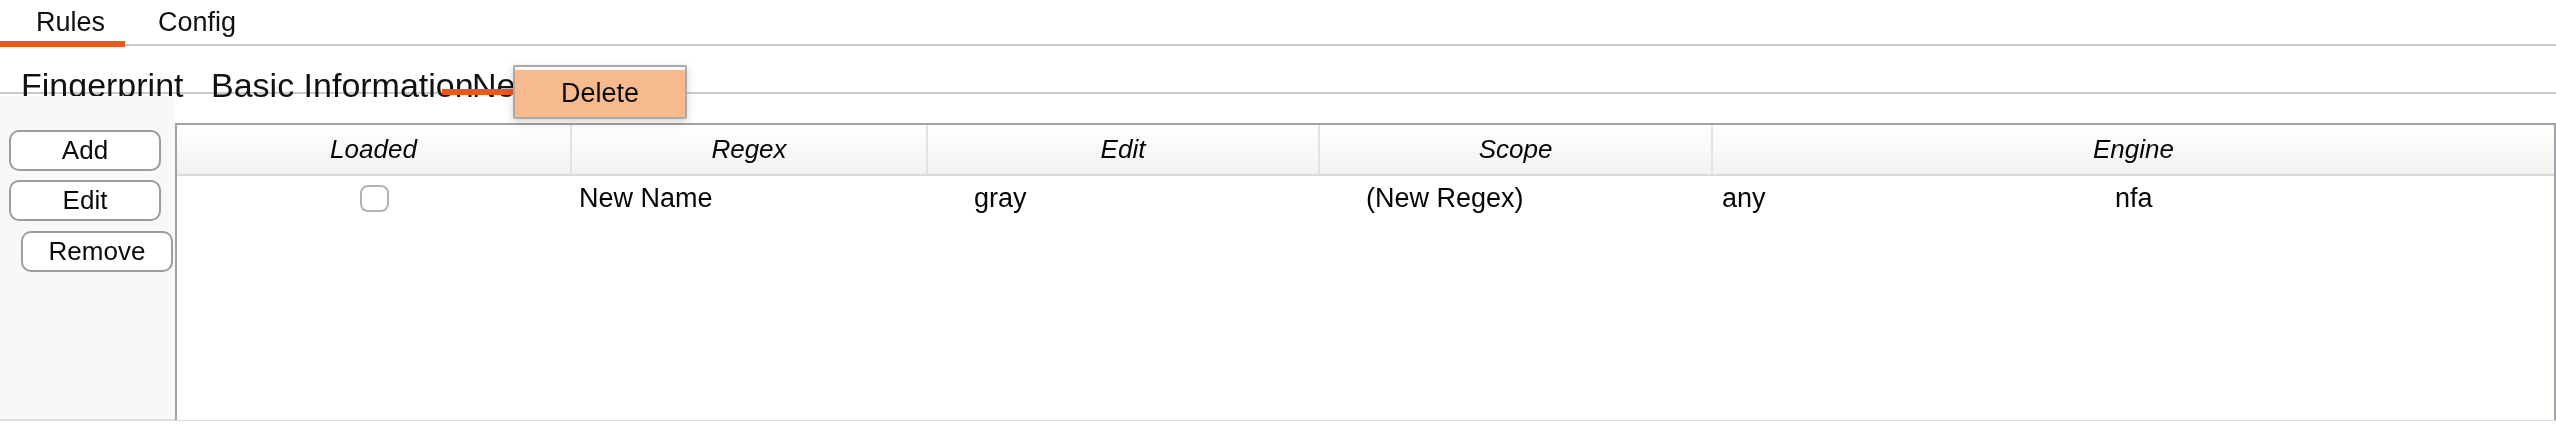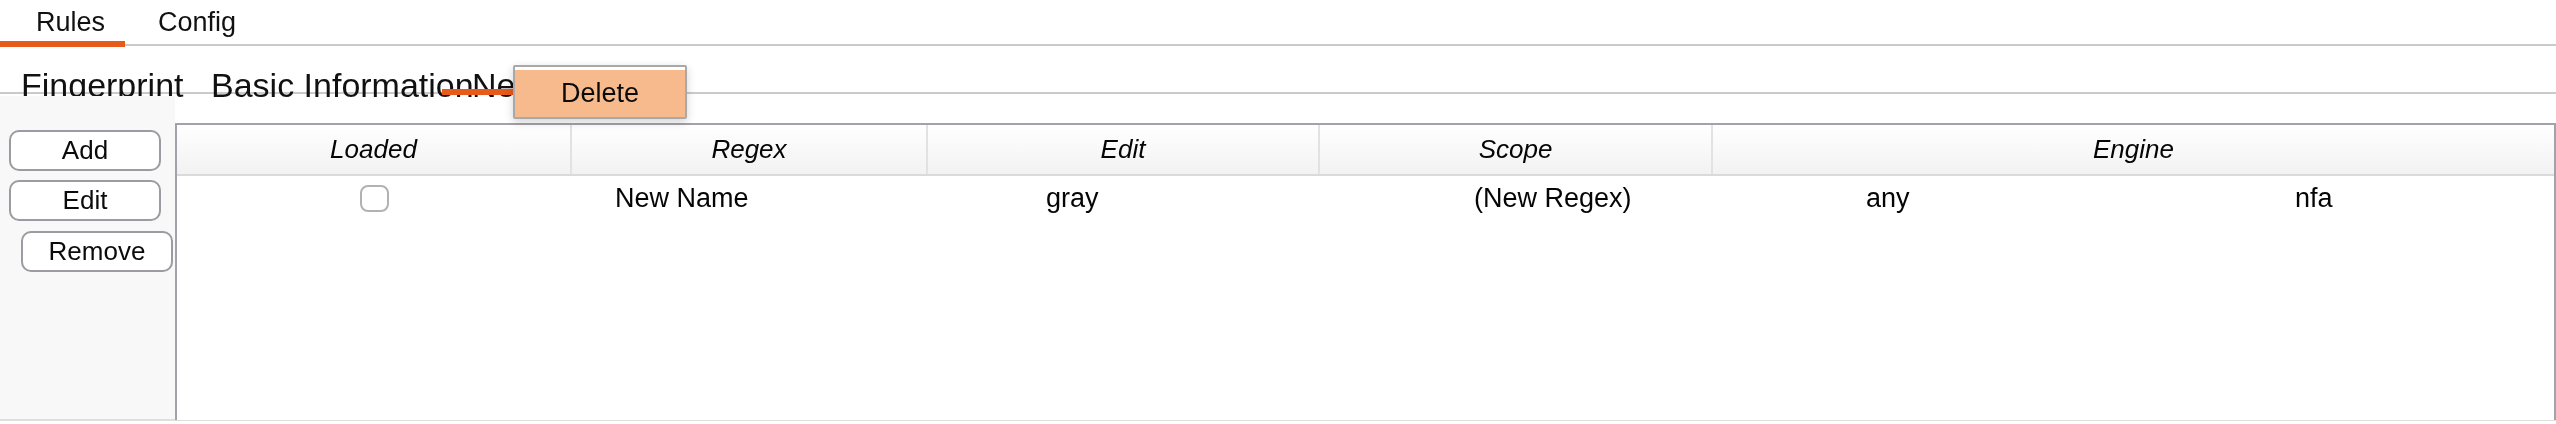"New Name" .trow { gap: 36px -> none }
